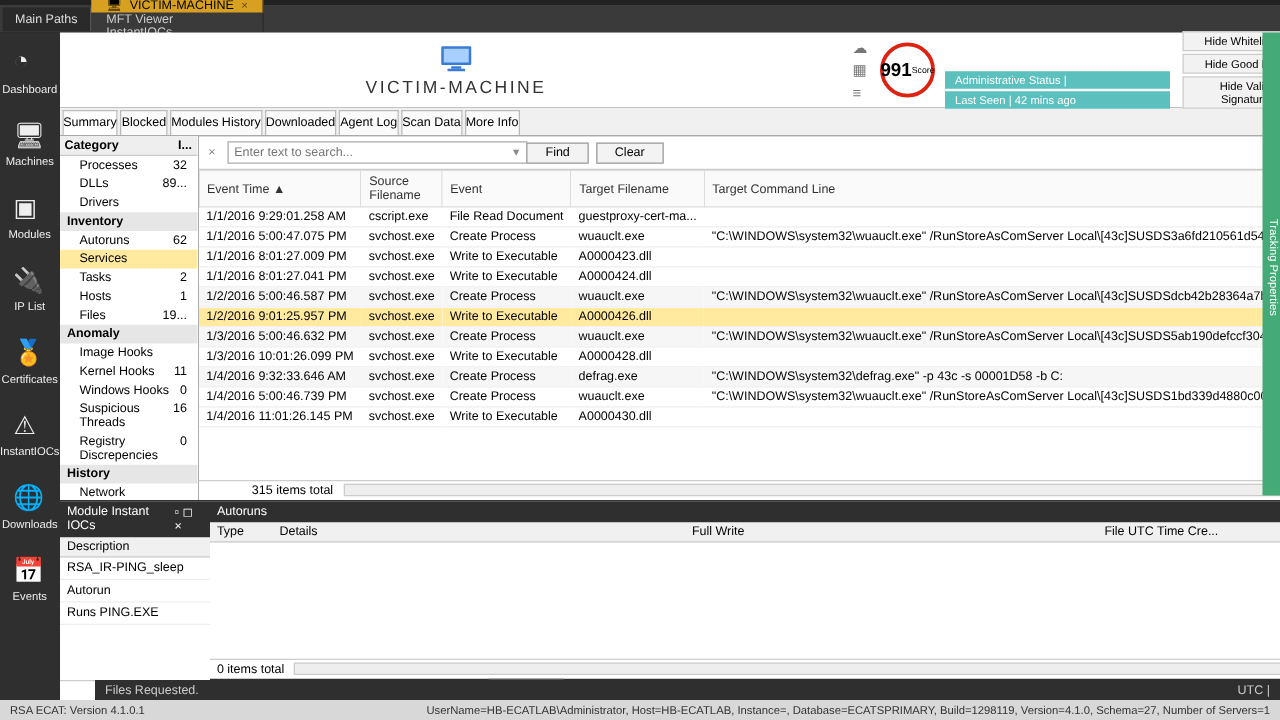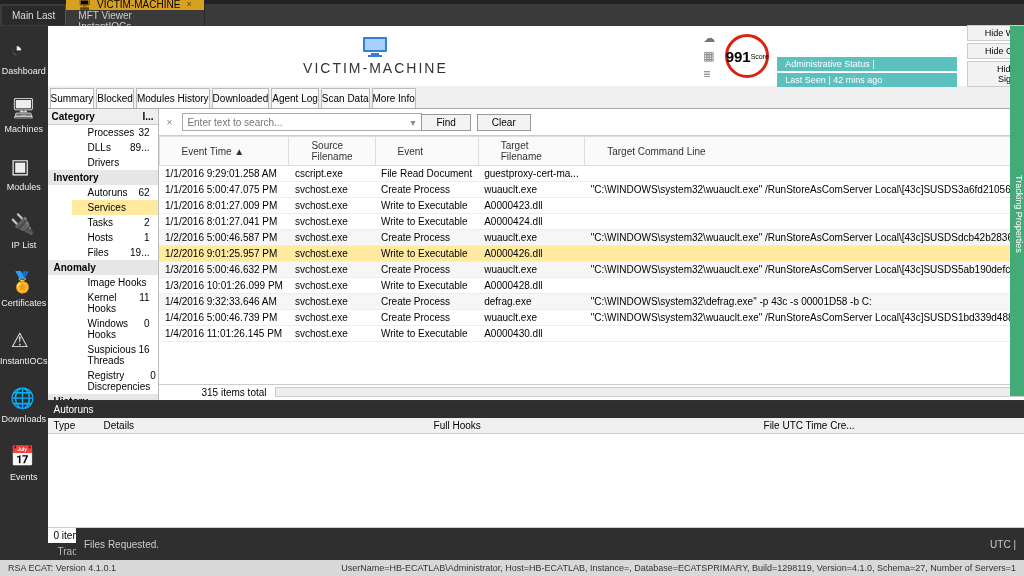"Main Last" div.main-menu-btn { text: Last -> Paths }
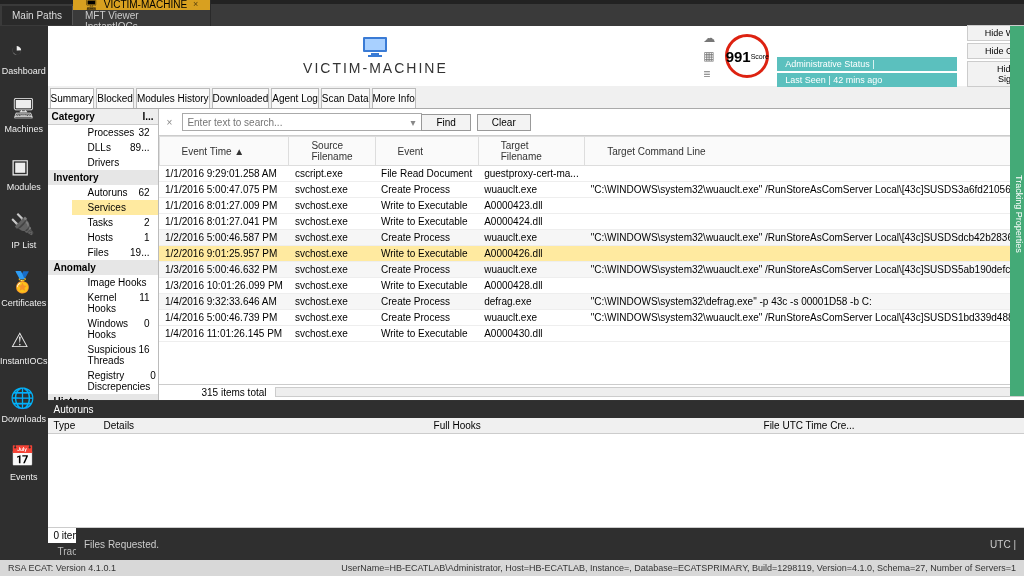"Processes" .cat-item { margin-left: 24px -> none }
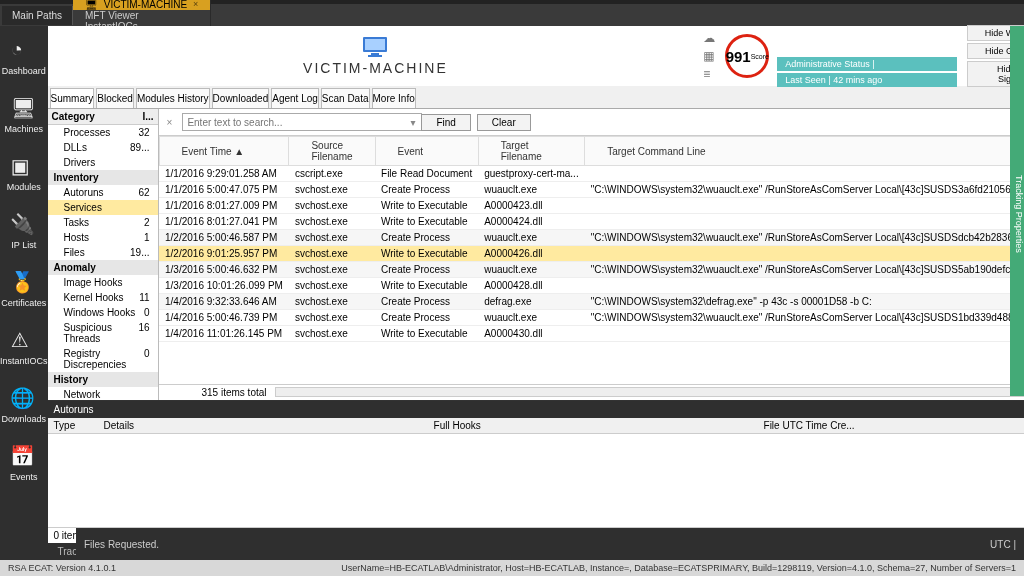"Event Time ▲" .grid th { padding: 3px 22px -> 3px 6px }
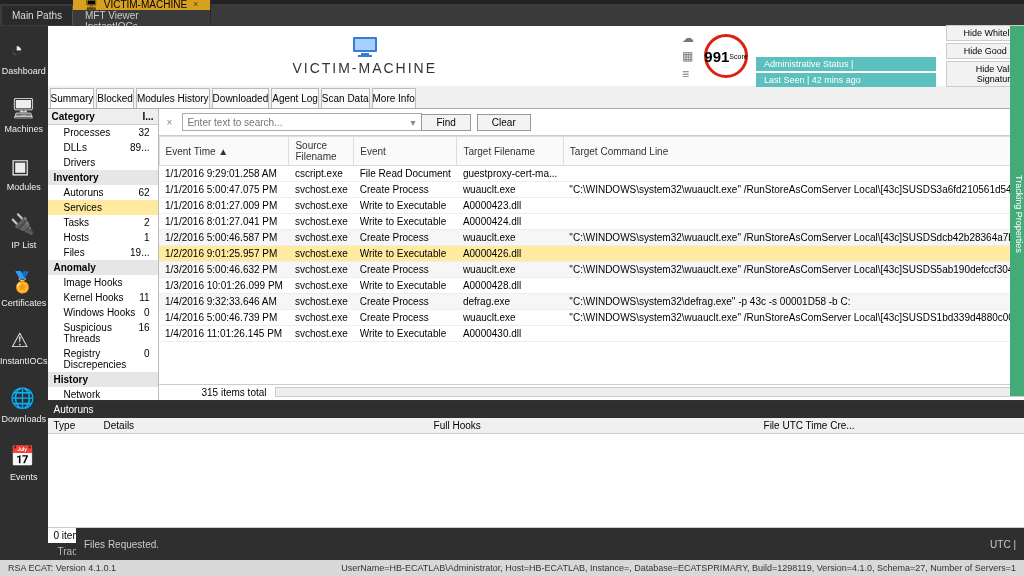"Module Instant IOCs" div.b-left { html: none -> <div> <div> <span>Module Instant IOCs</span> <span>▫ ◻ ×</span> </div> <div>Description</div> <div> <div>RSA_IR-PING_sleep</div> <div>Autorun</div> <div>Runs PING.EXE</div> </div> <div>3 items total</div> </div> }
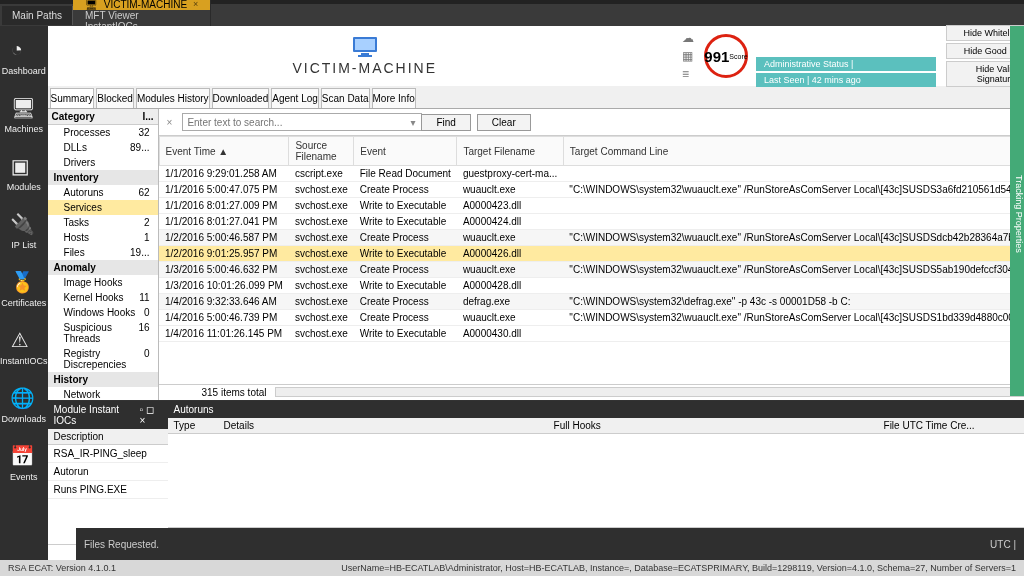"Full Hooks" span { text: Hooks -> Write }
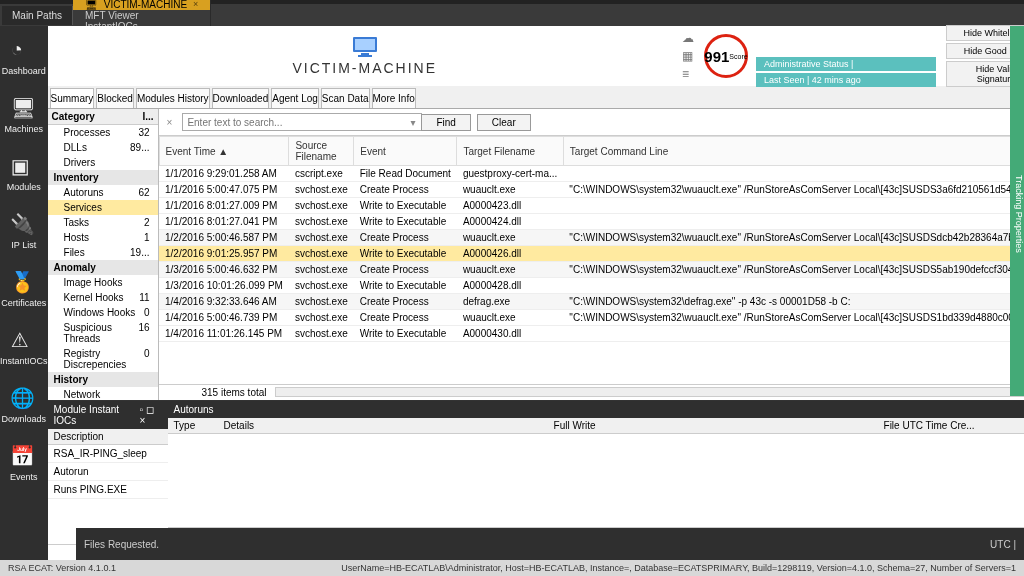"Files Requested." .statusbar { height: 32px -> 16px }
